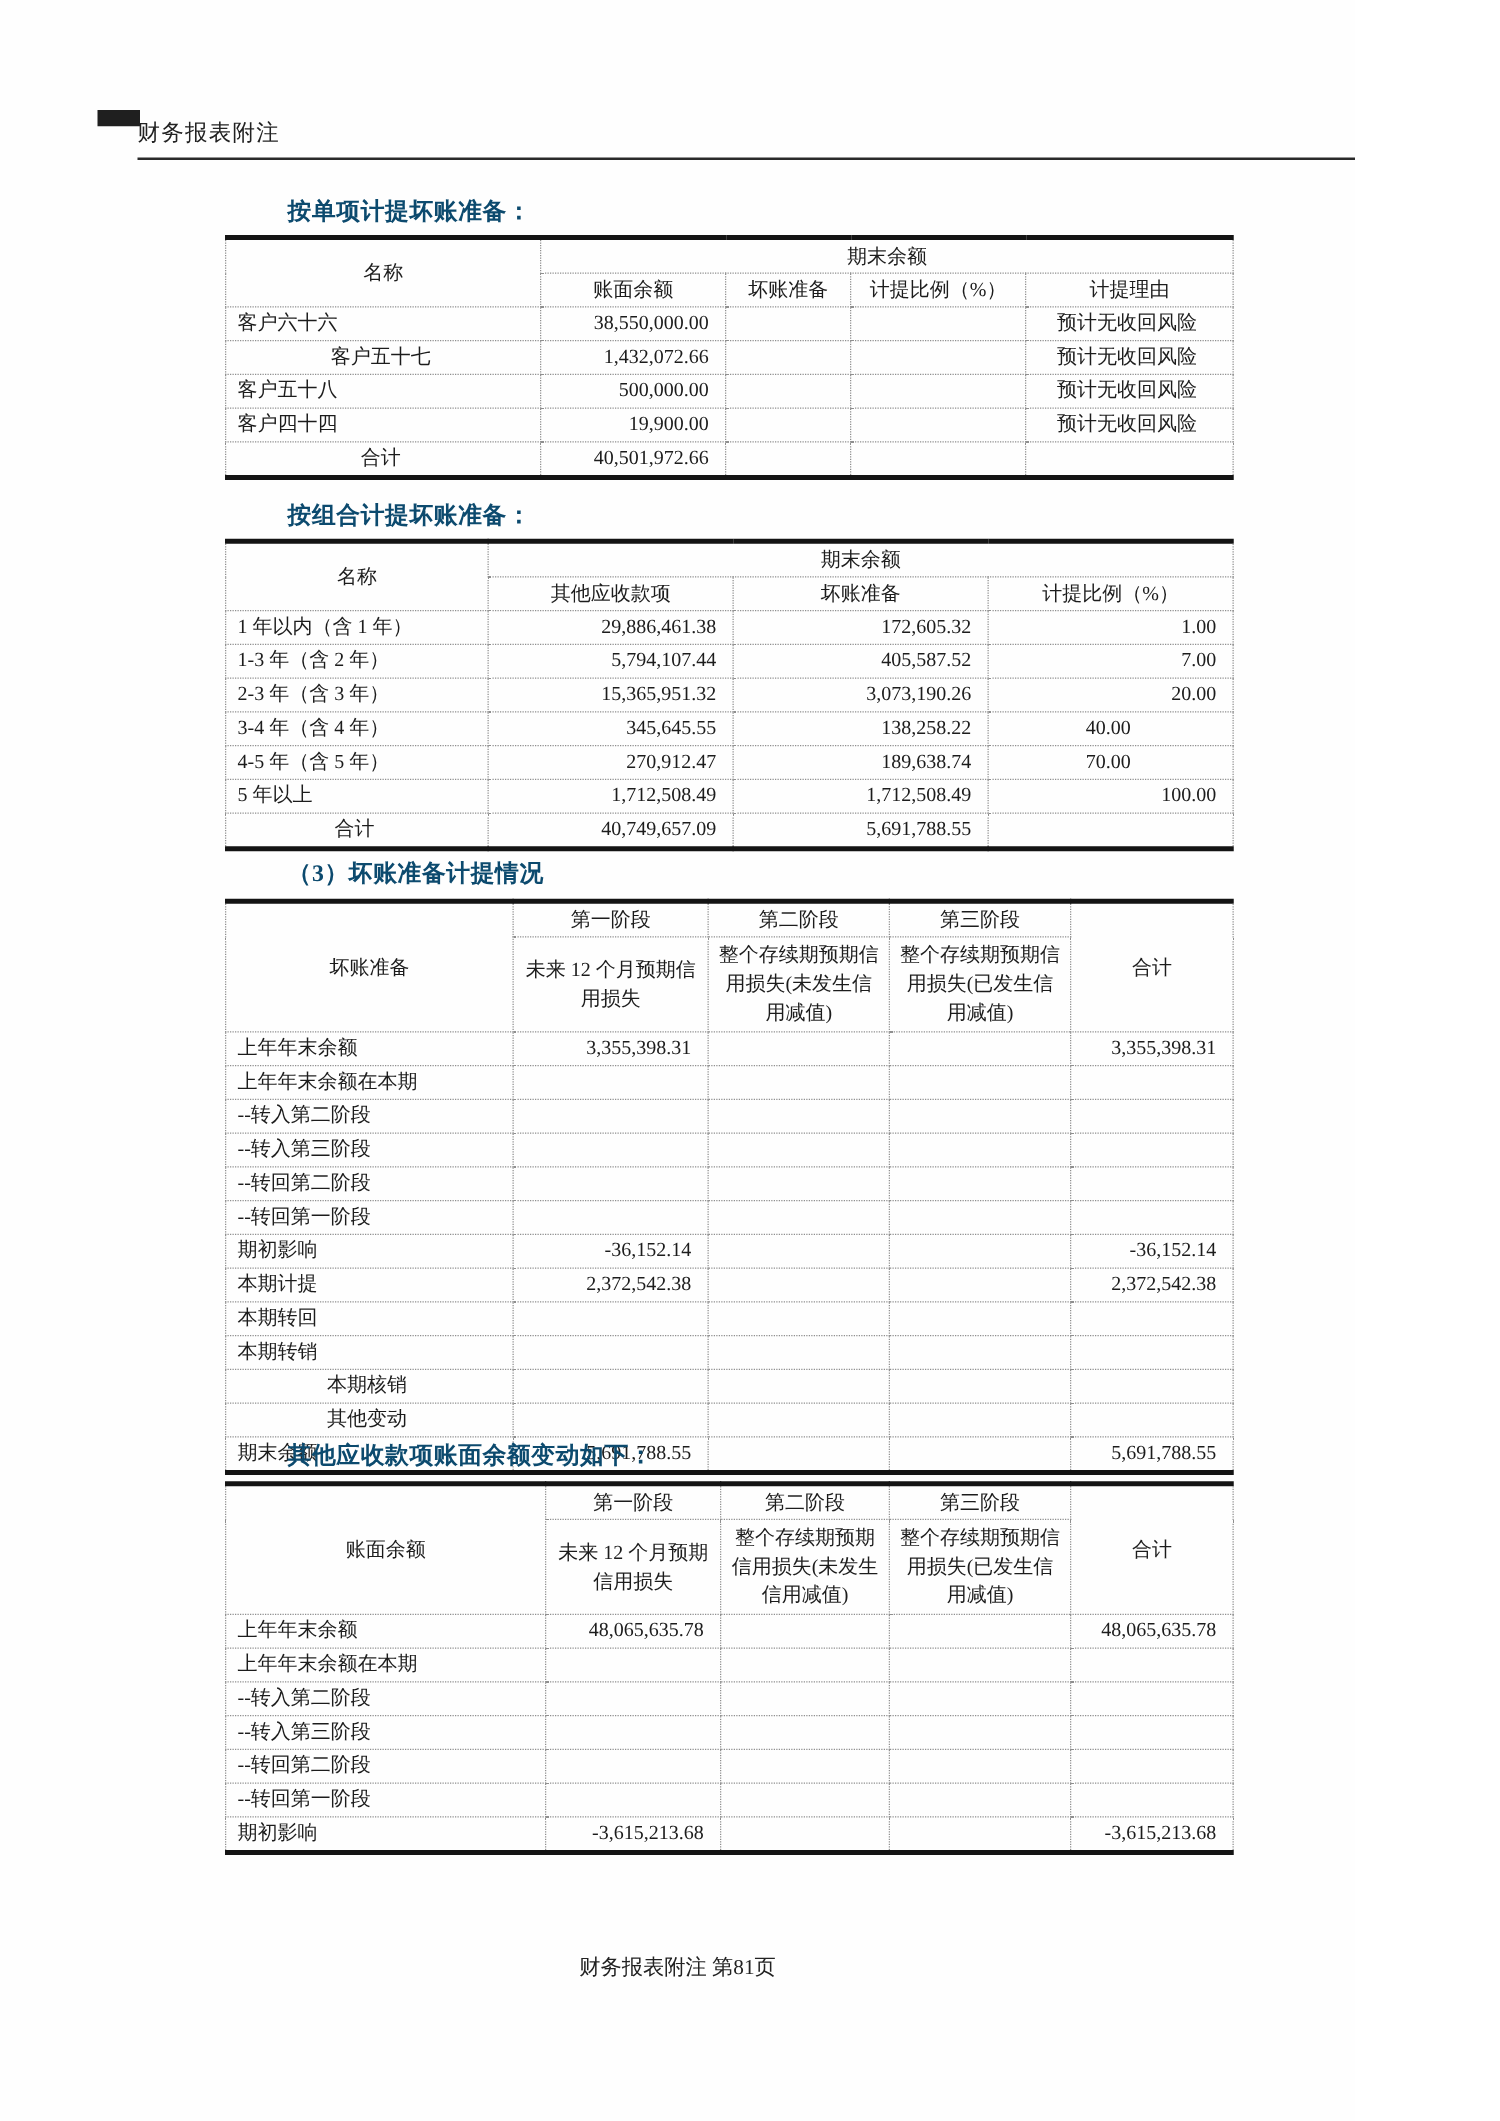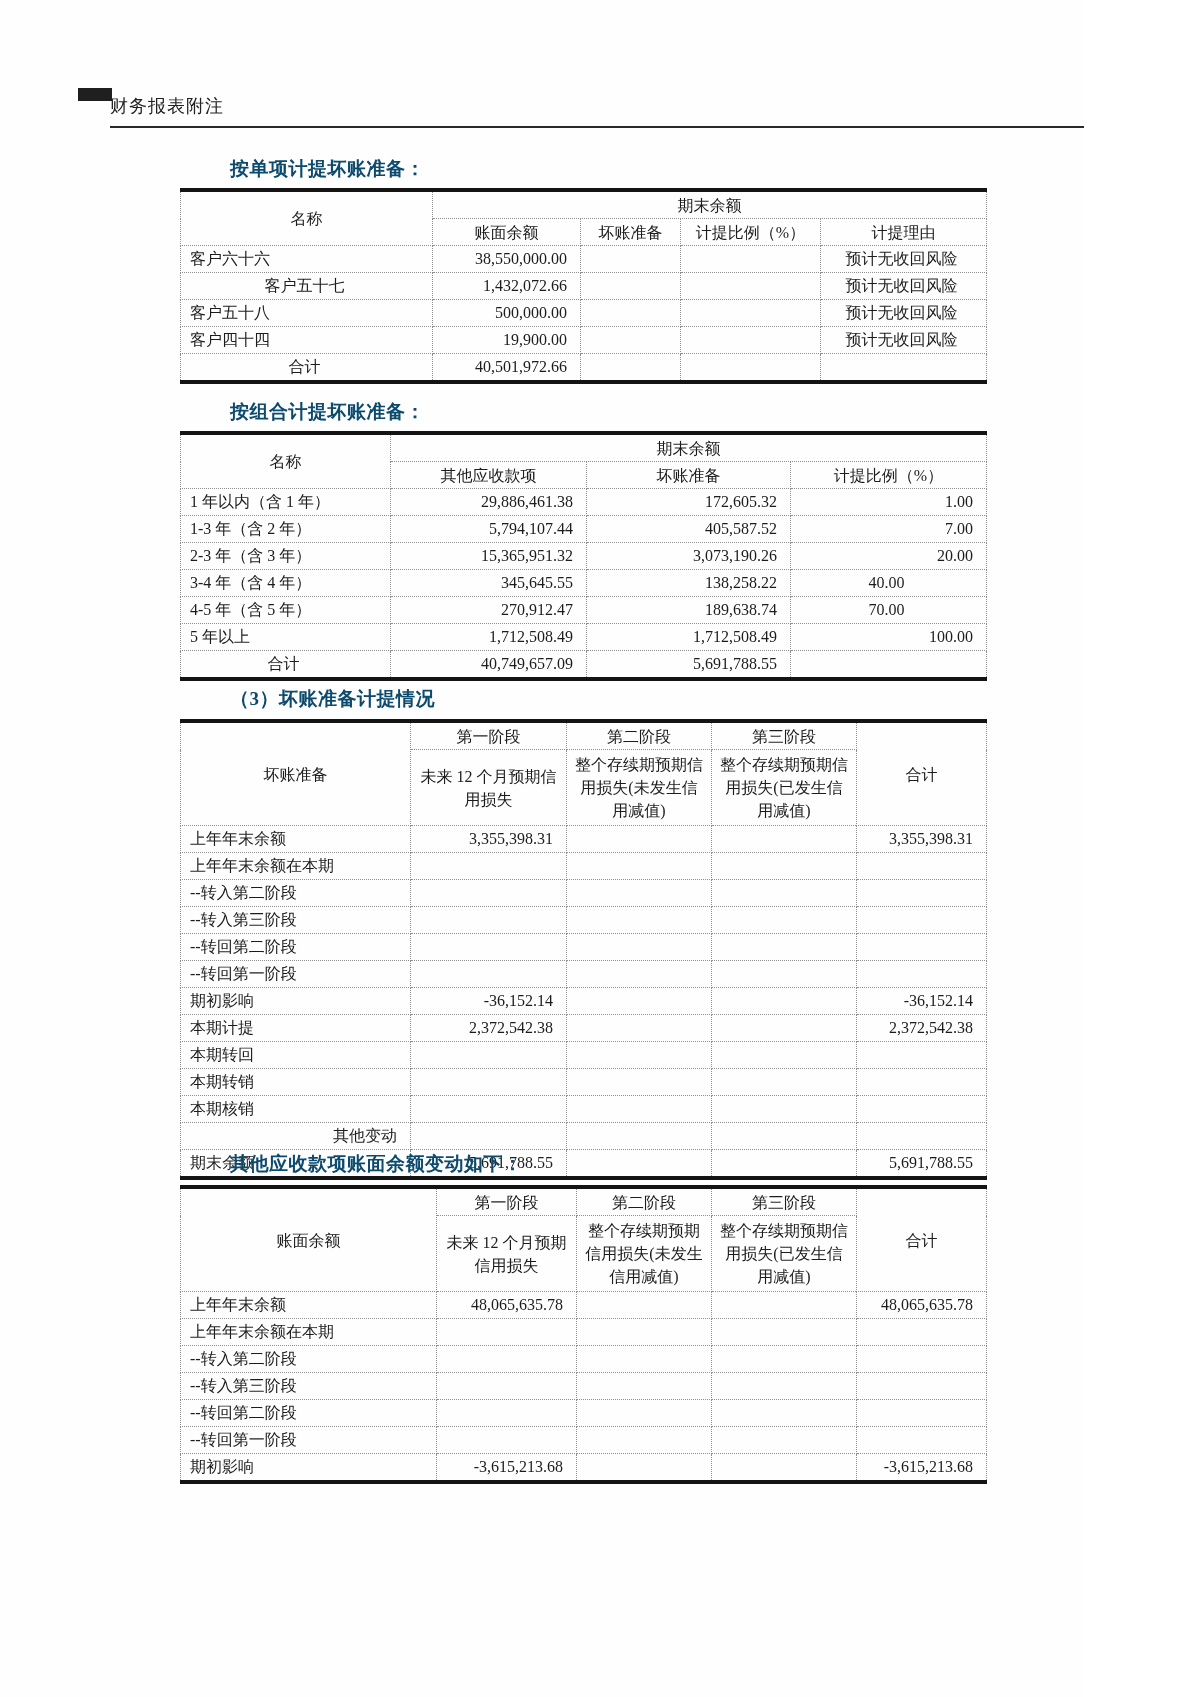"本期核销" td { text-align: left -> center }
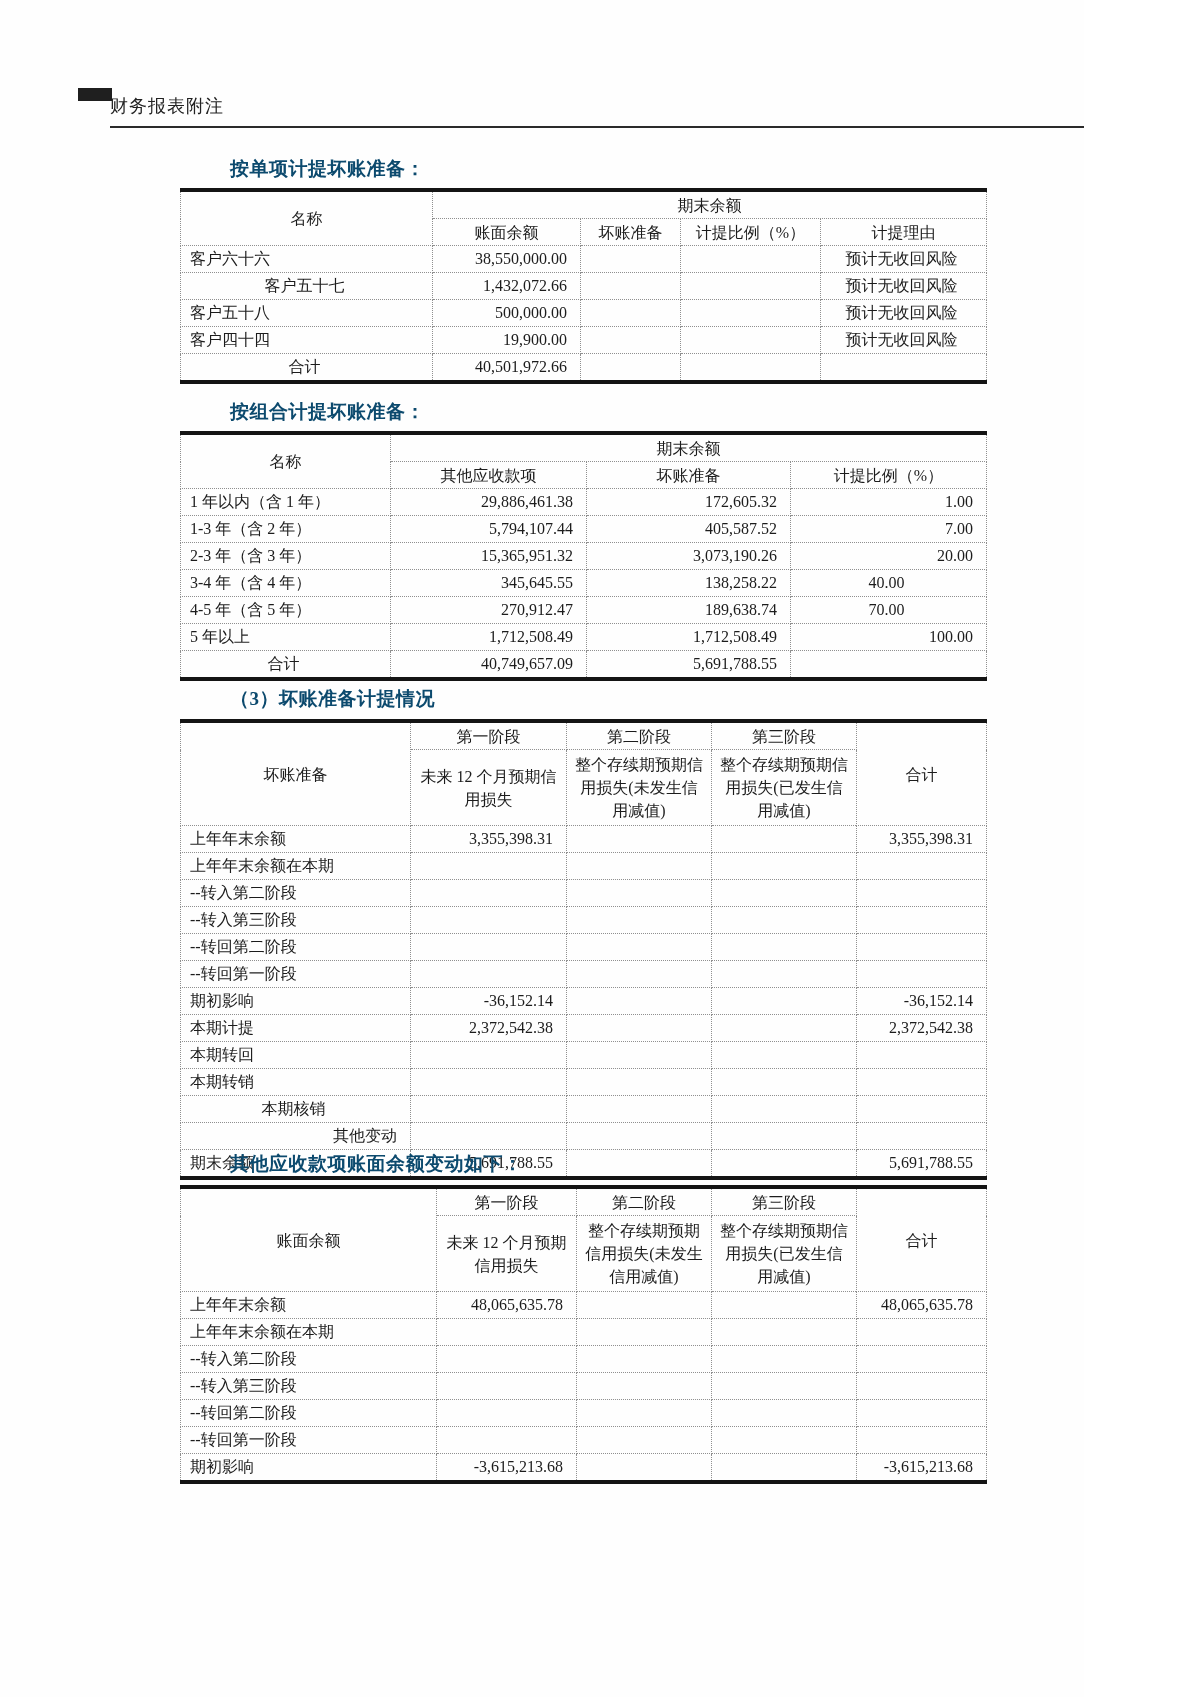"其他变动" td { text-align: right -> center }
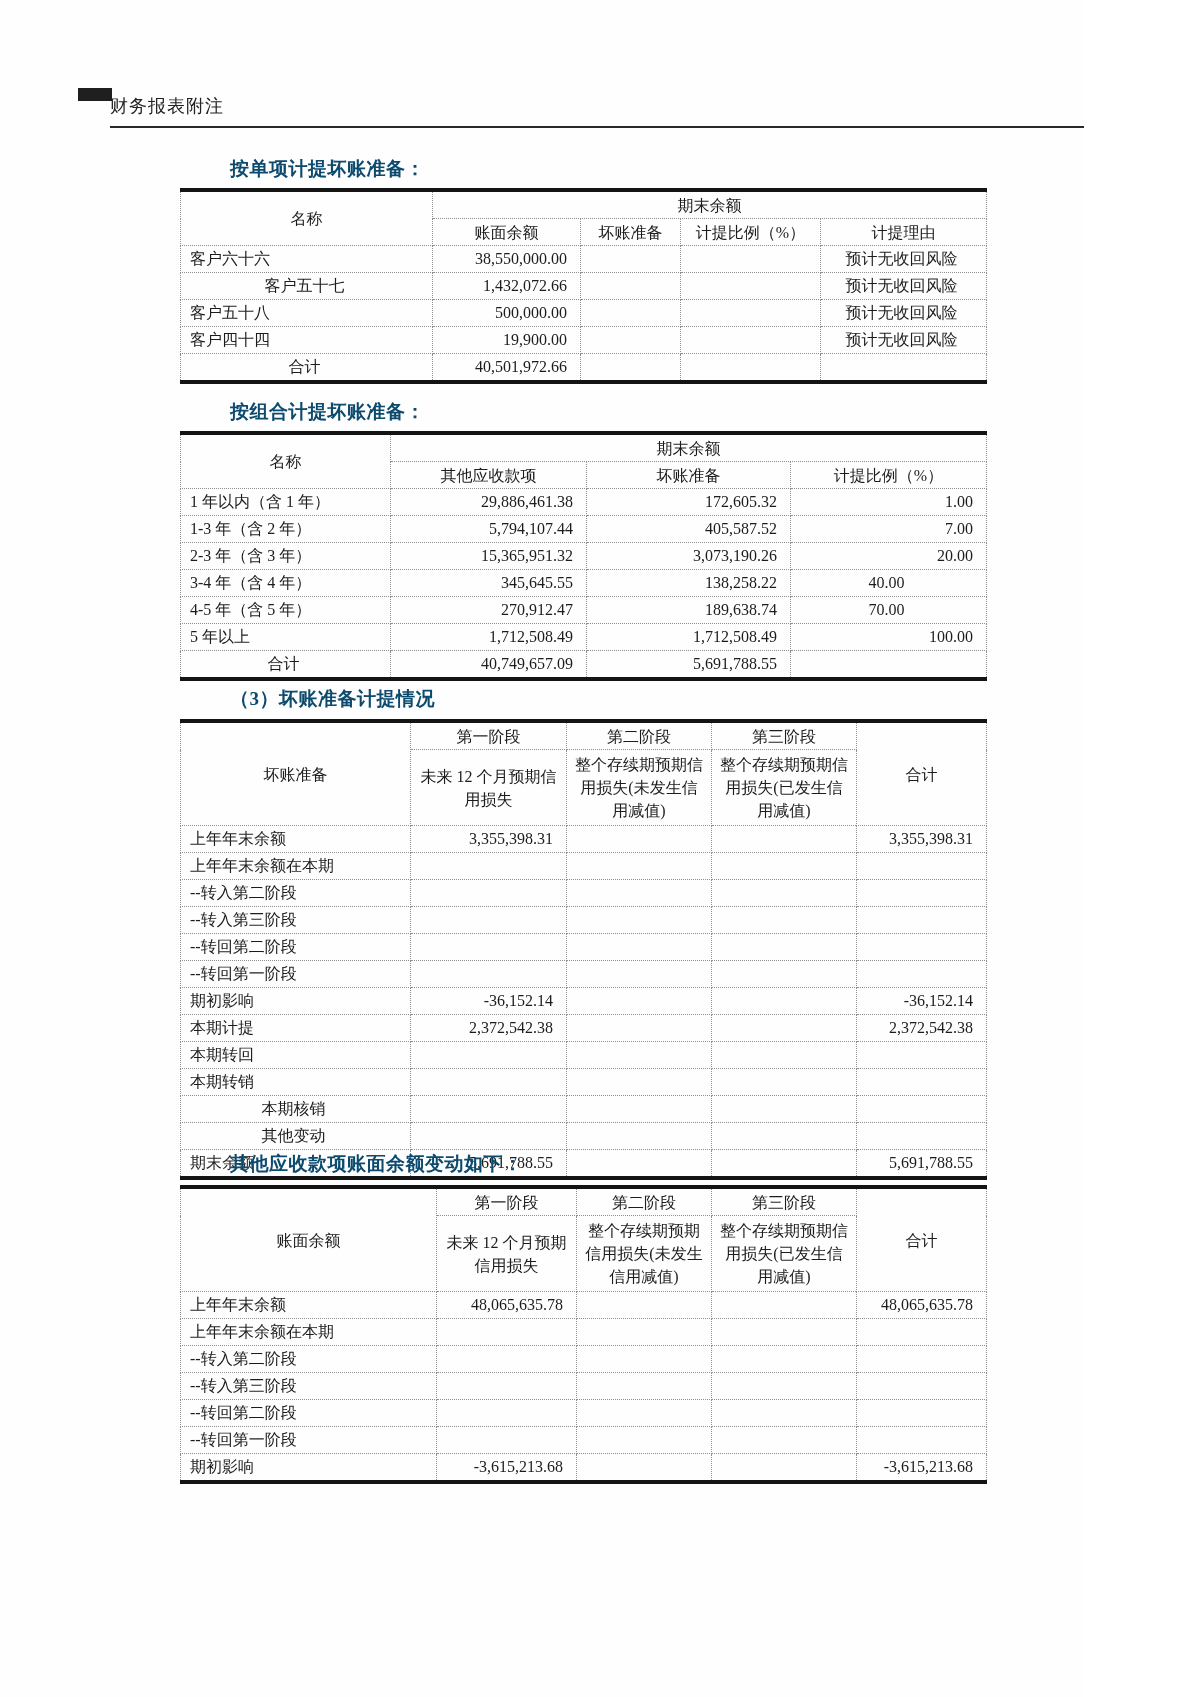"财务报表附注 第81页" div.doc-footer { html: none -> <div>财务报表附注 第81页</div> }
